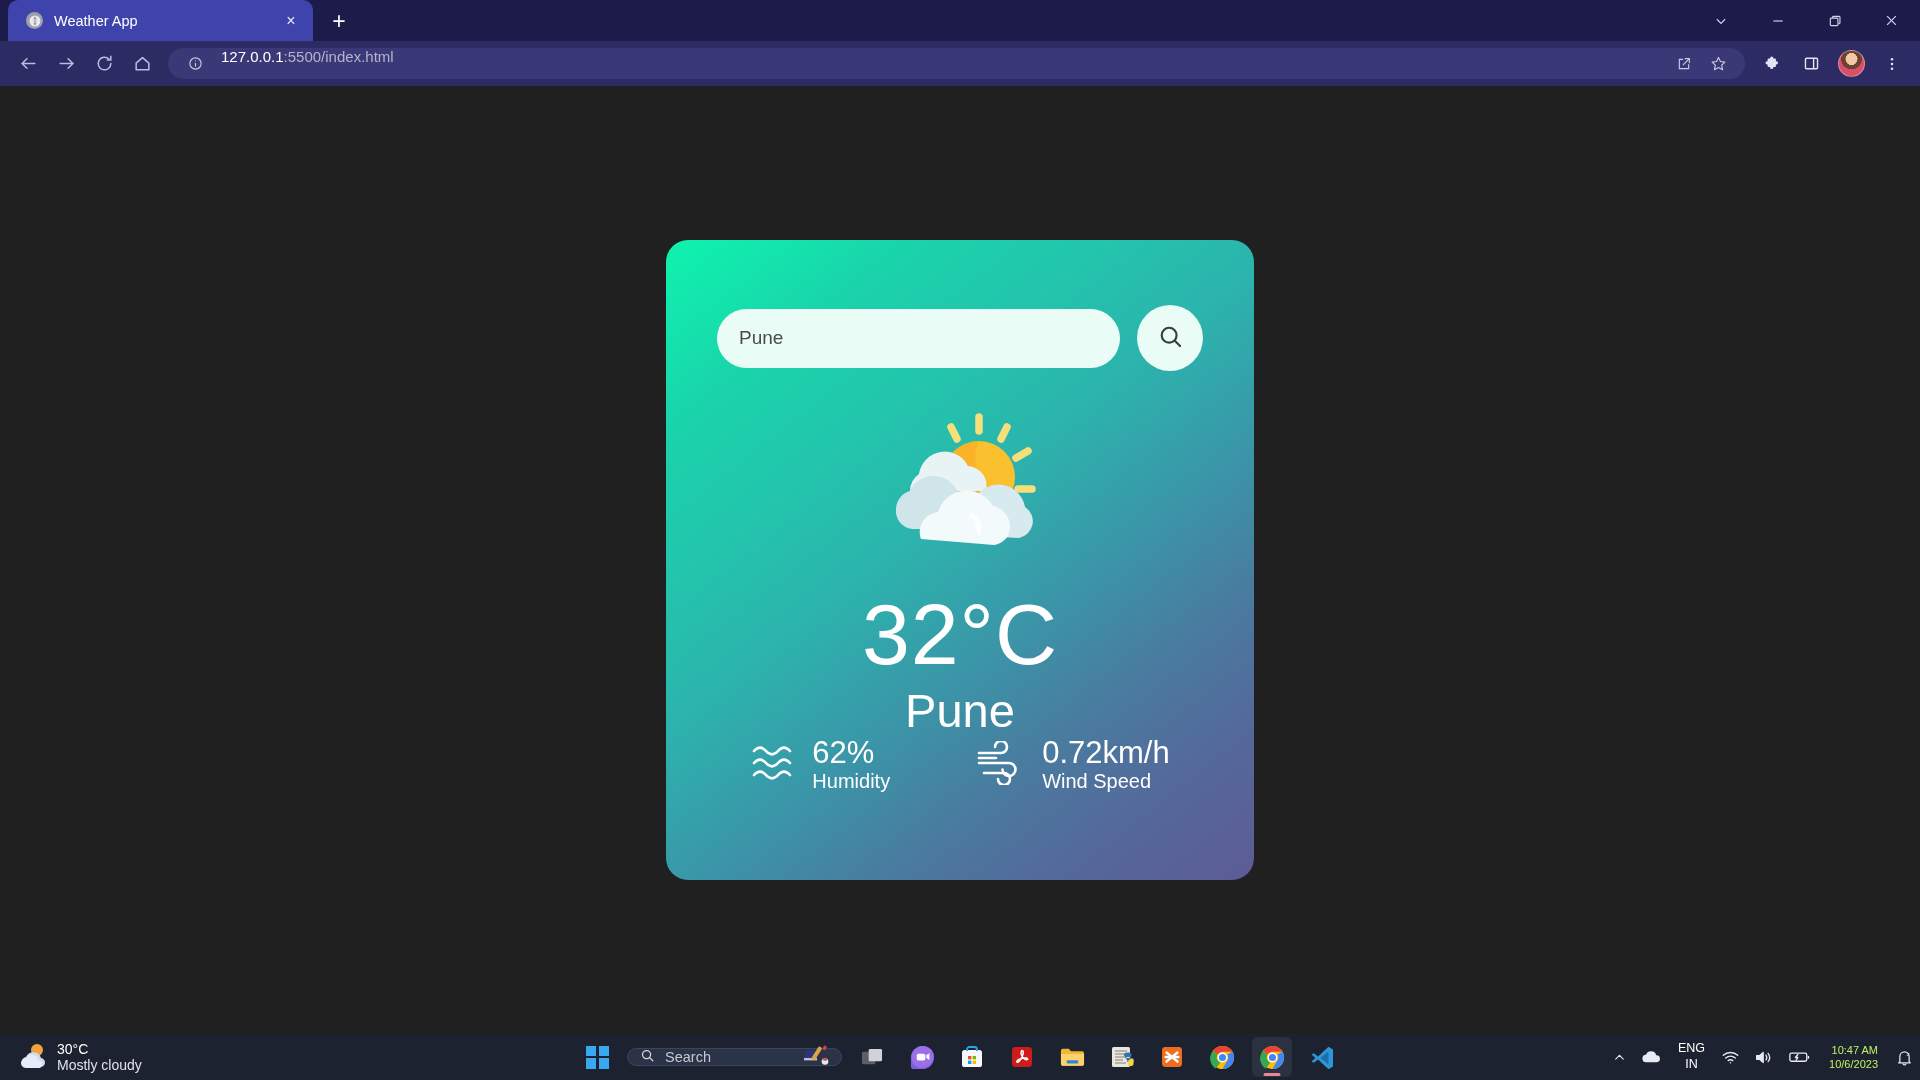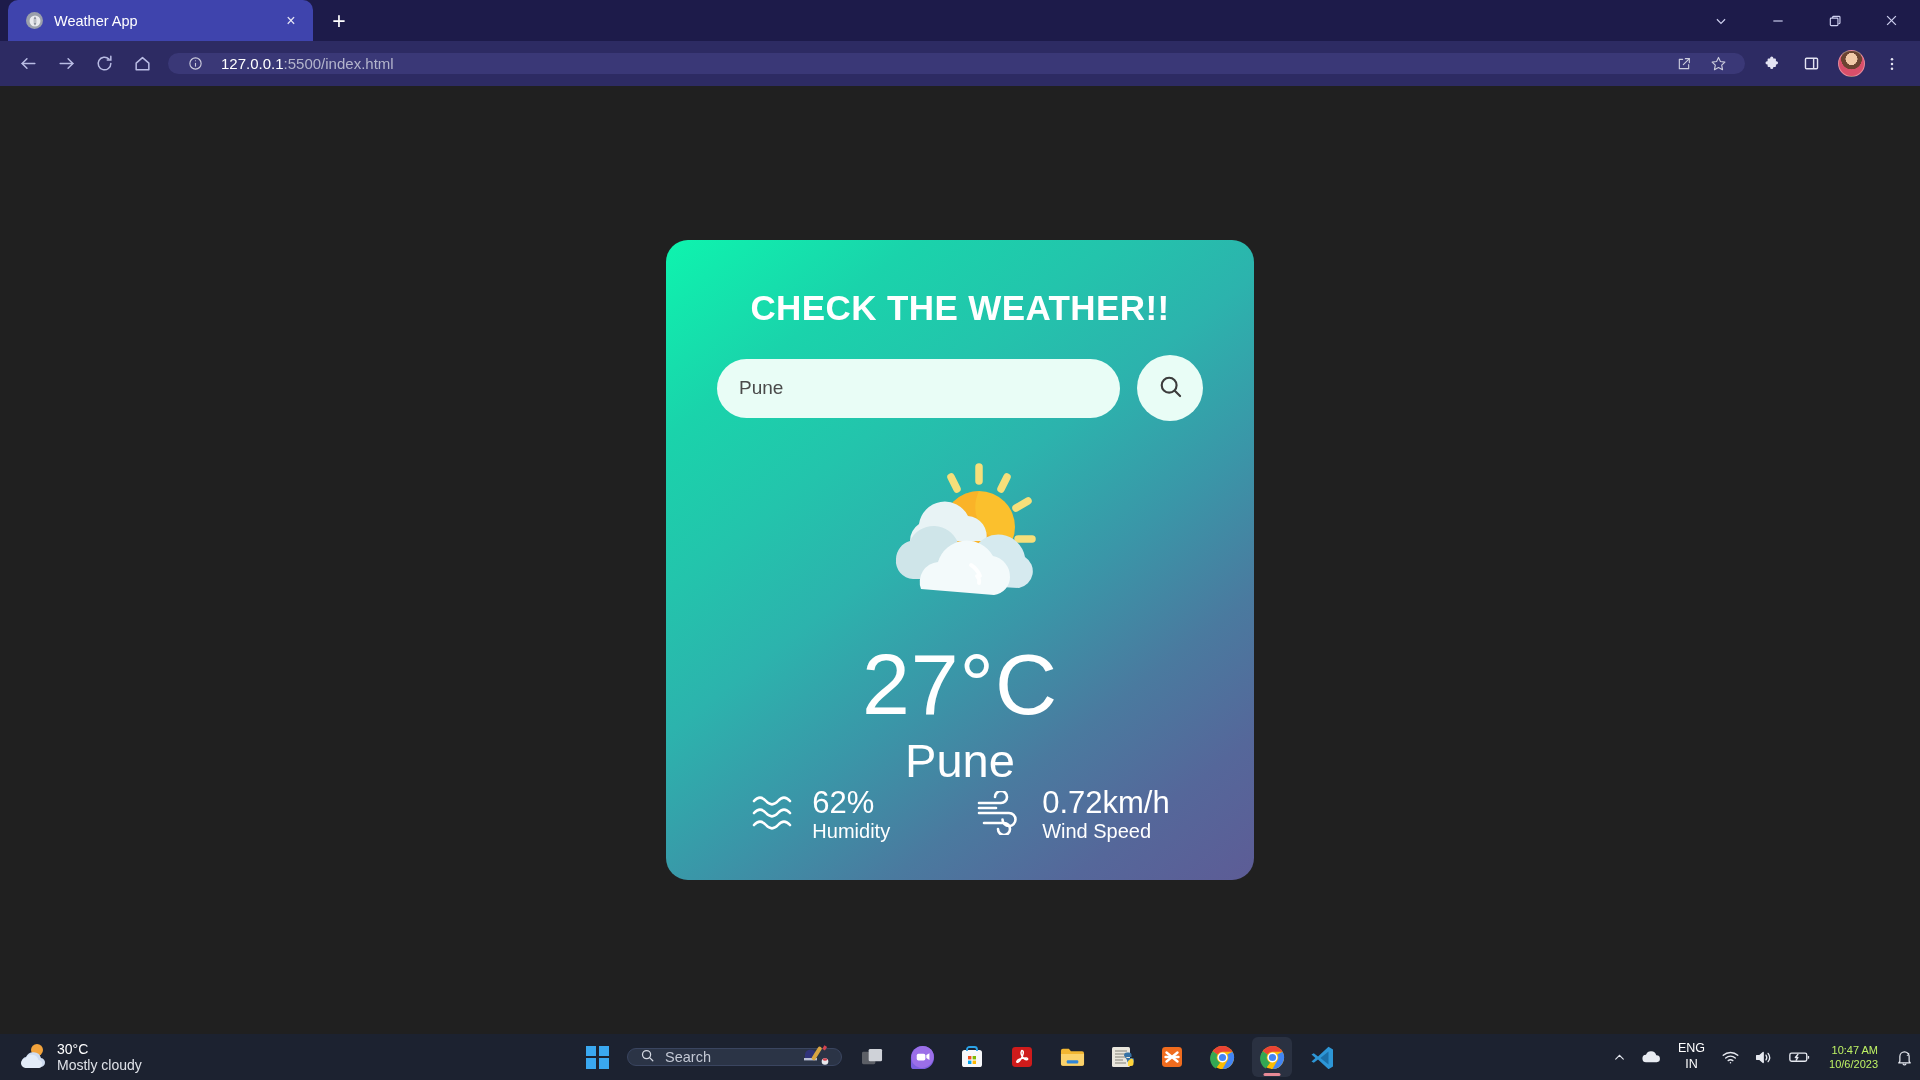"127.0.0.1:5500/index.html" .omnibox { align-items: center -> none; height: 21px -> 31px }
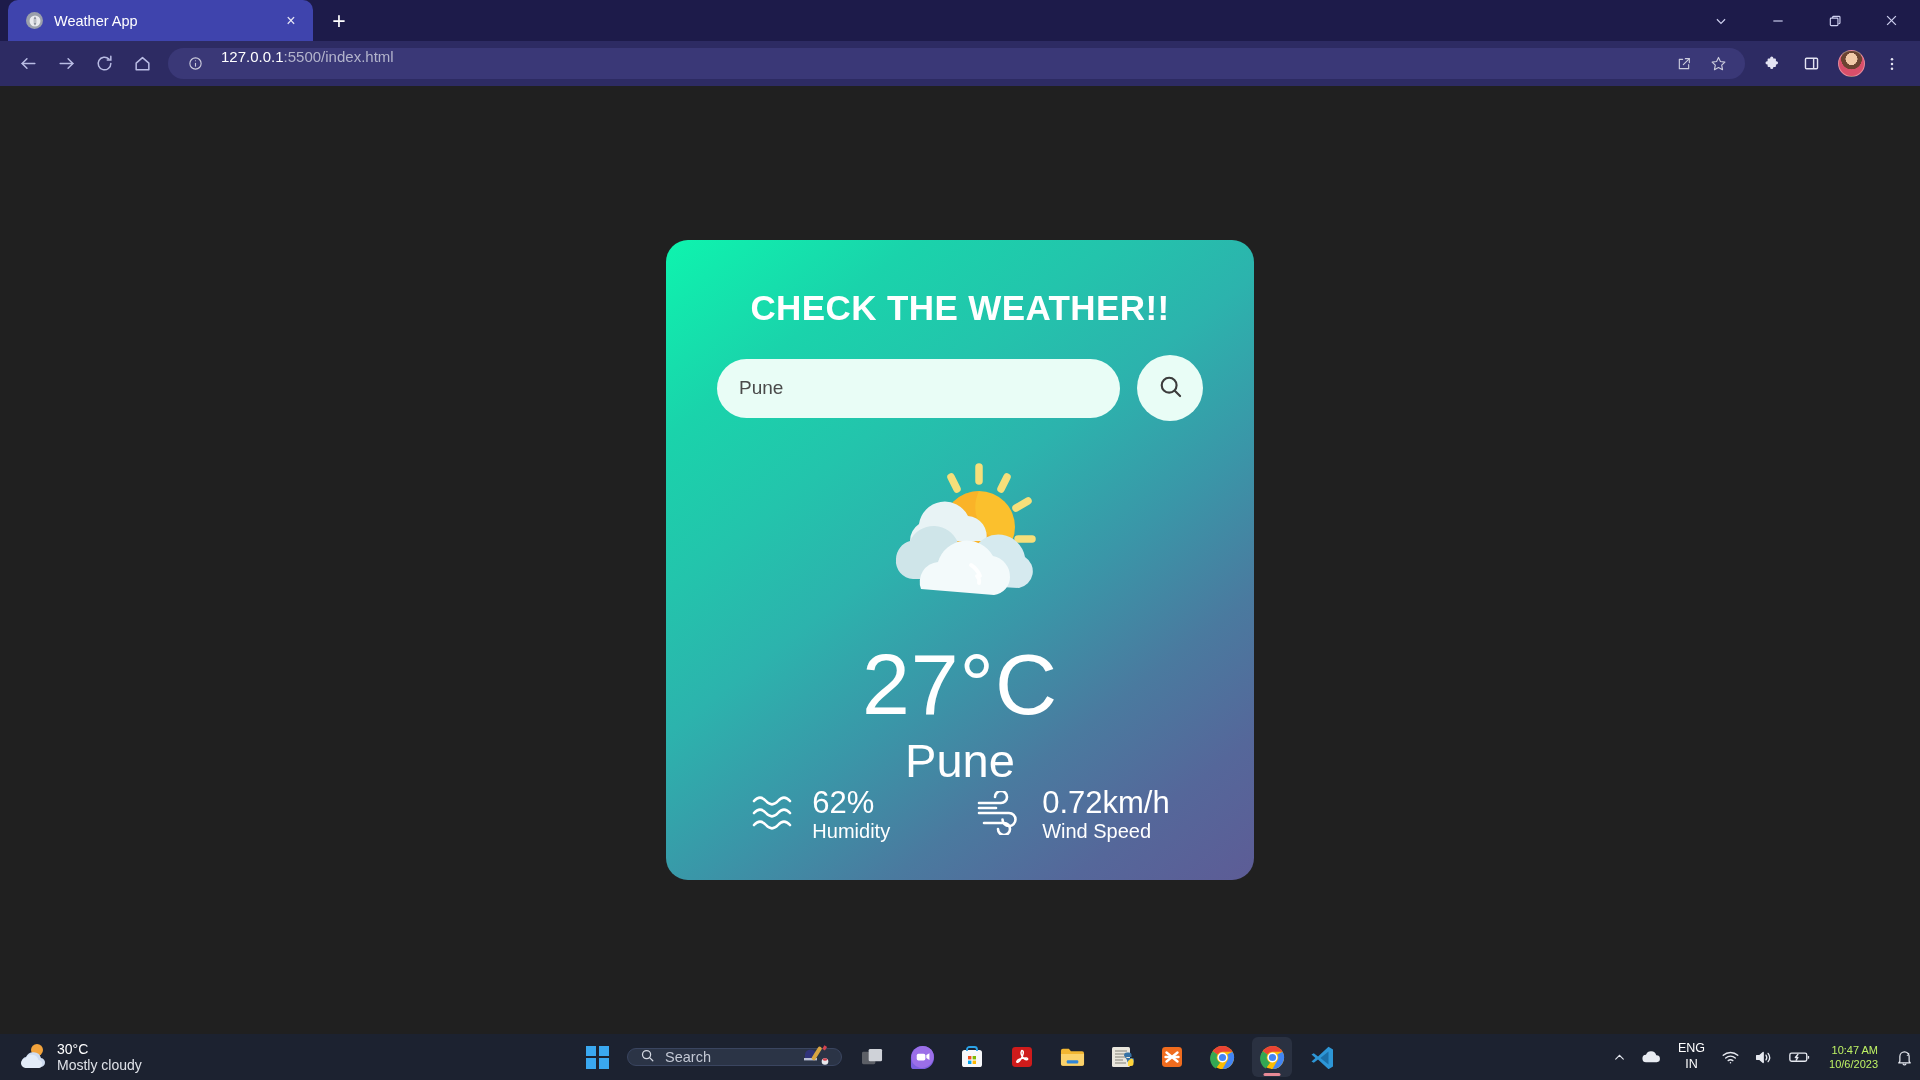"CHECK THE WEATHER!!" div.card-title { html: <div>CHECK THE WEATHER!!</div> -> none }
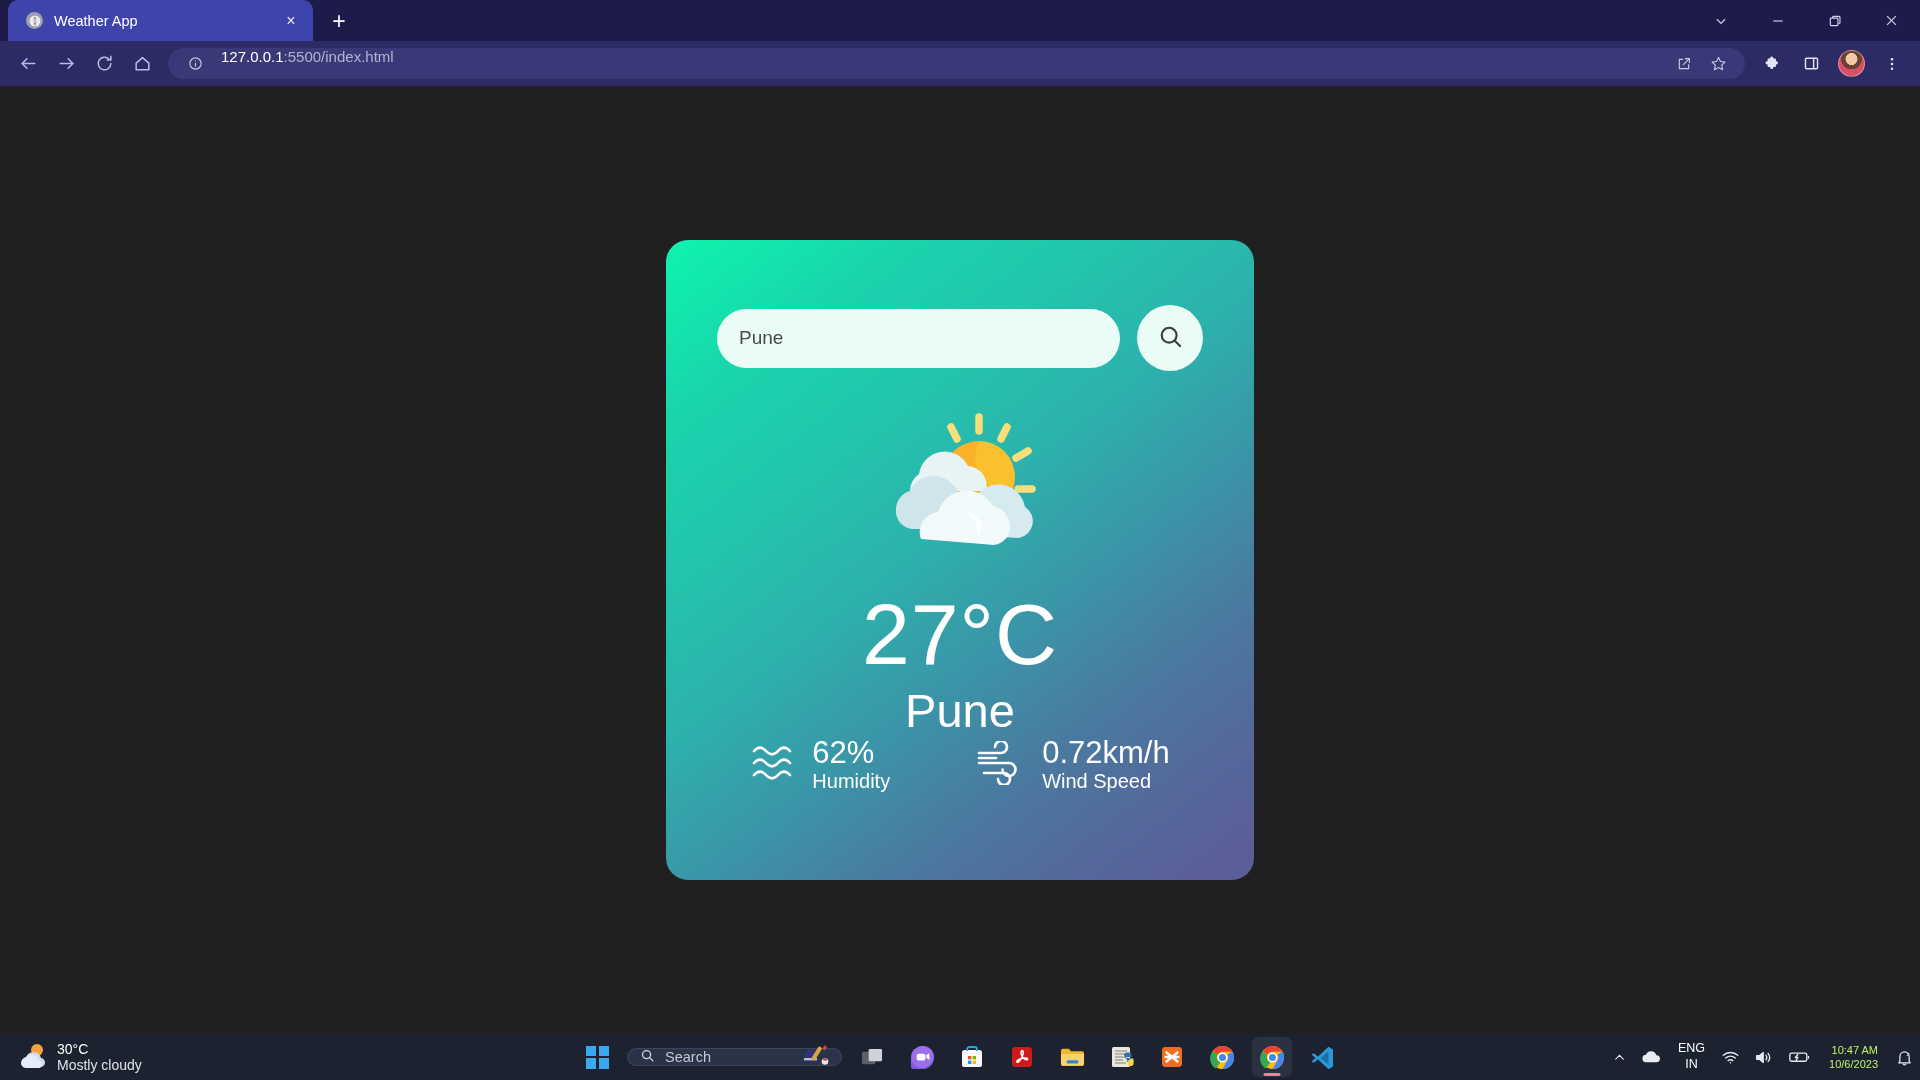"27°C" div.temp { text: 27 -> 32 }
